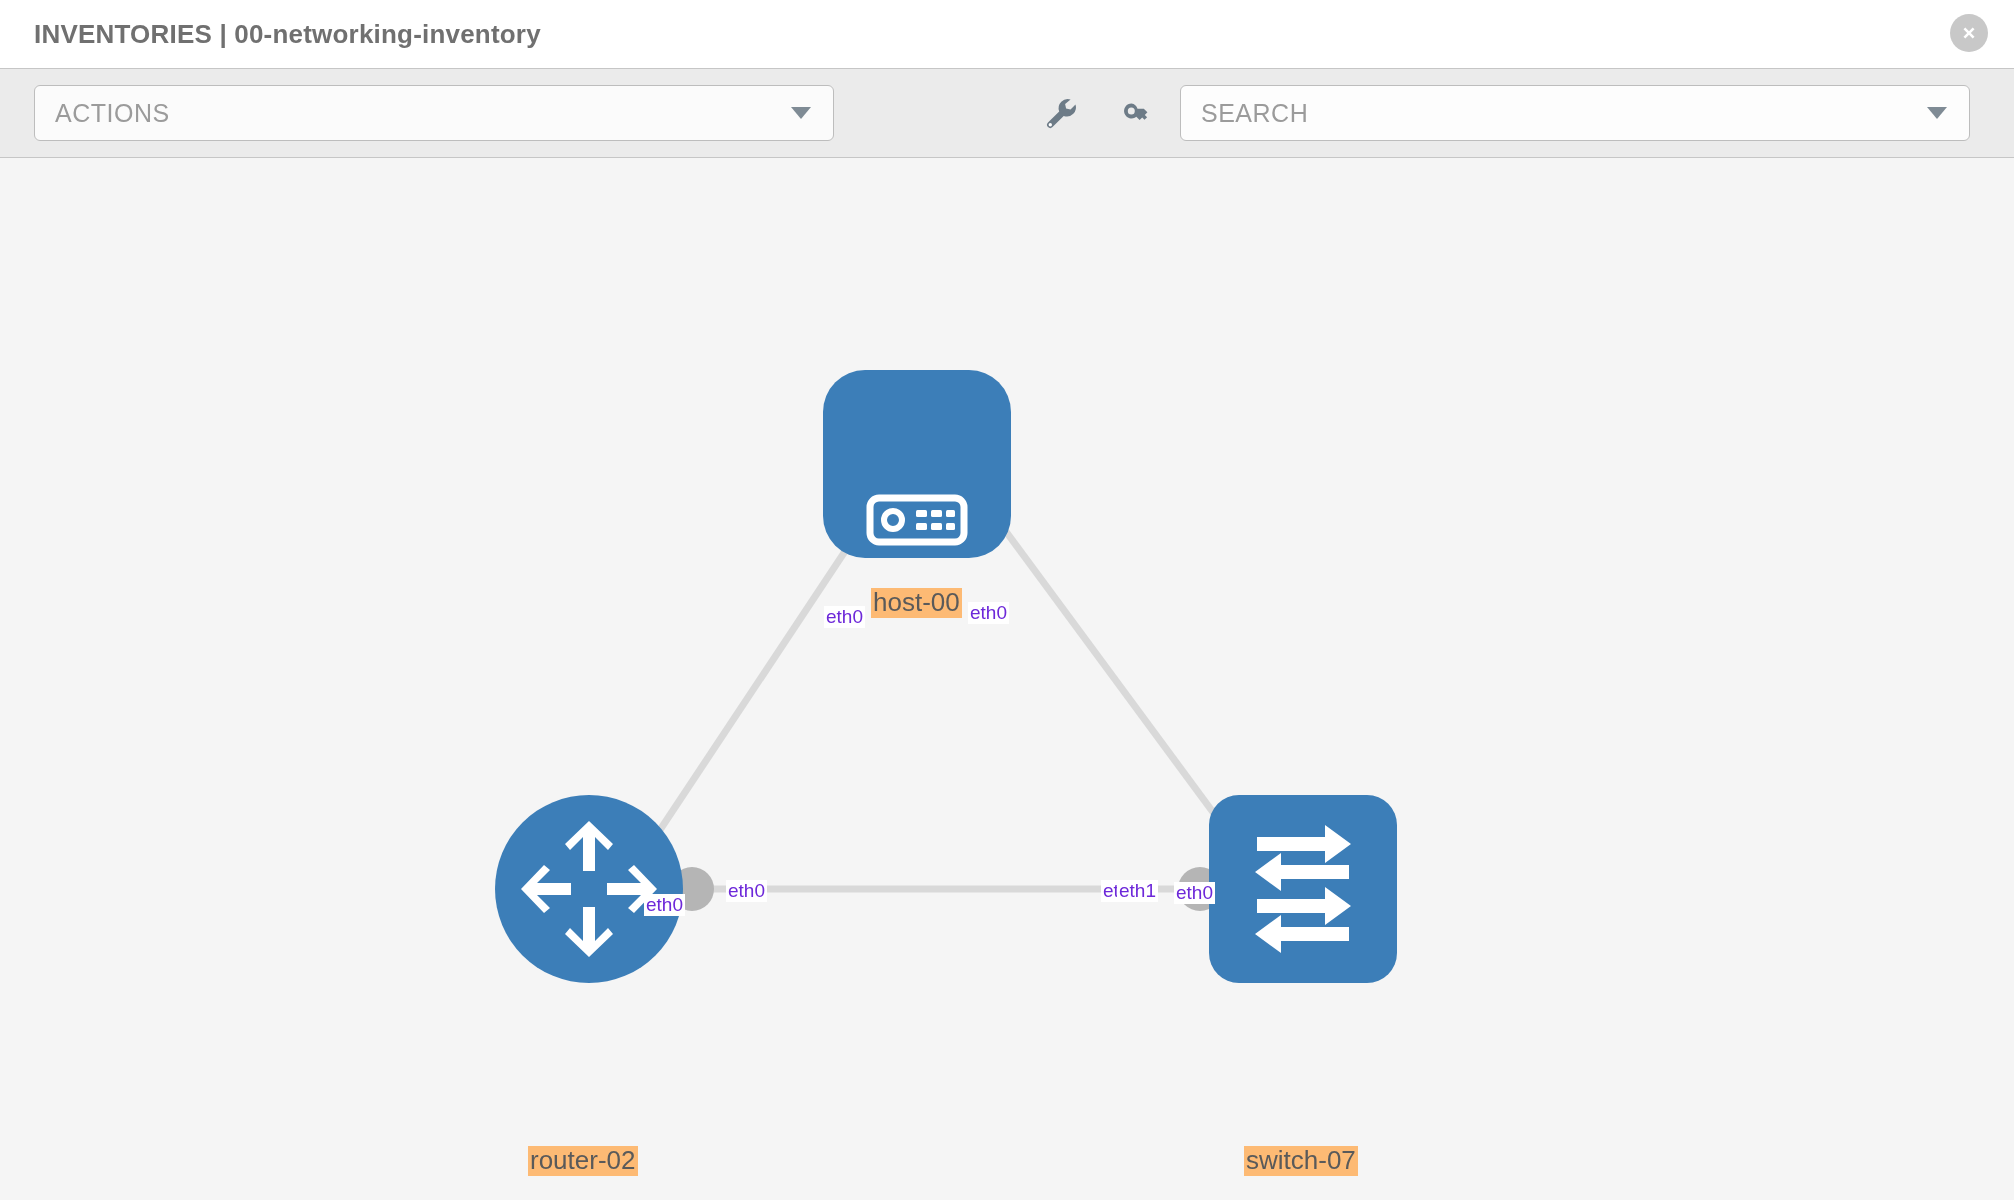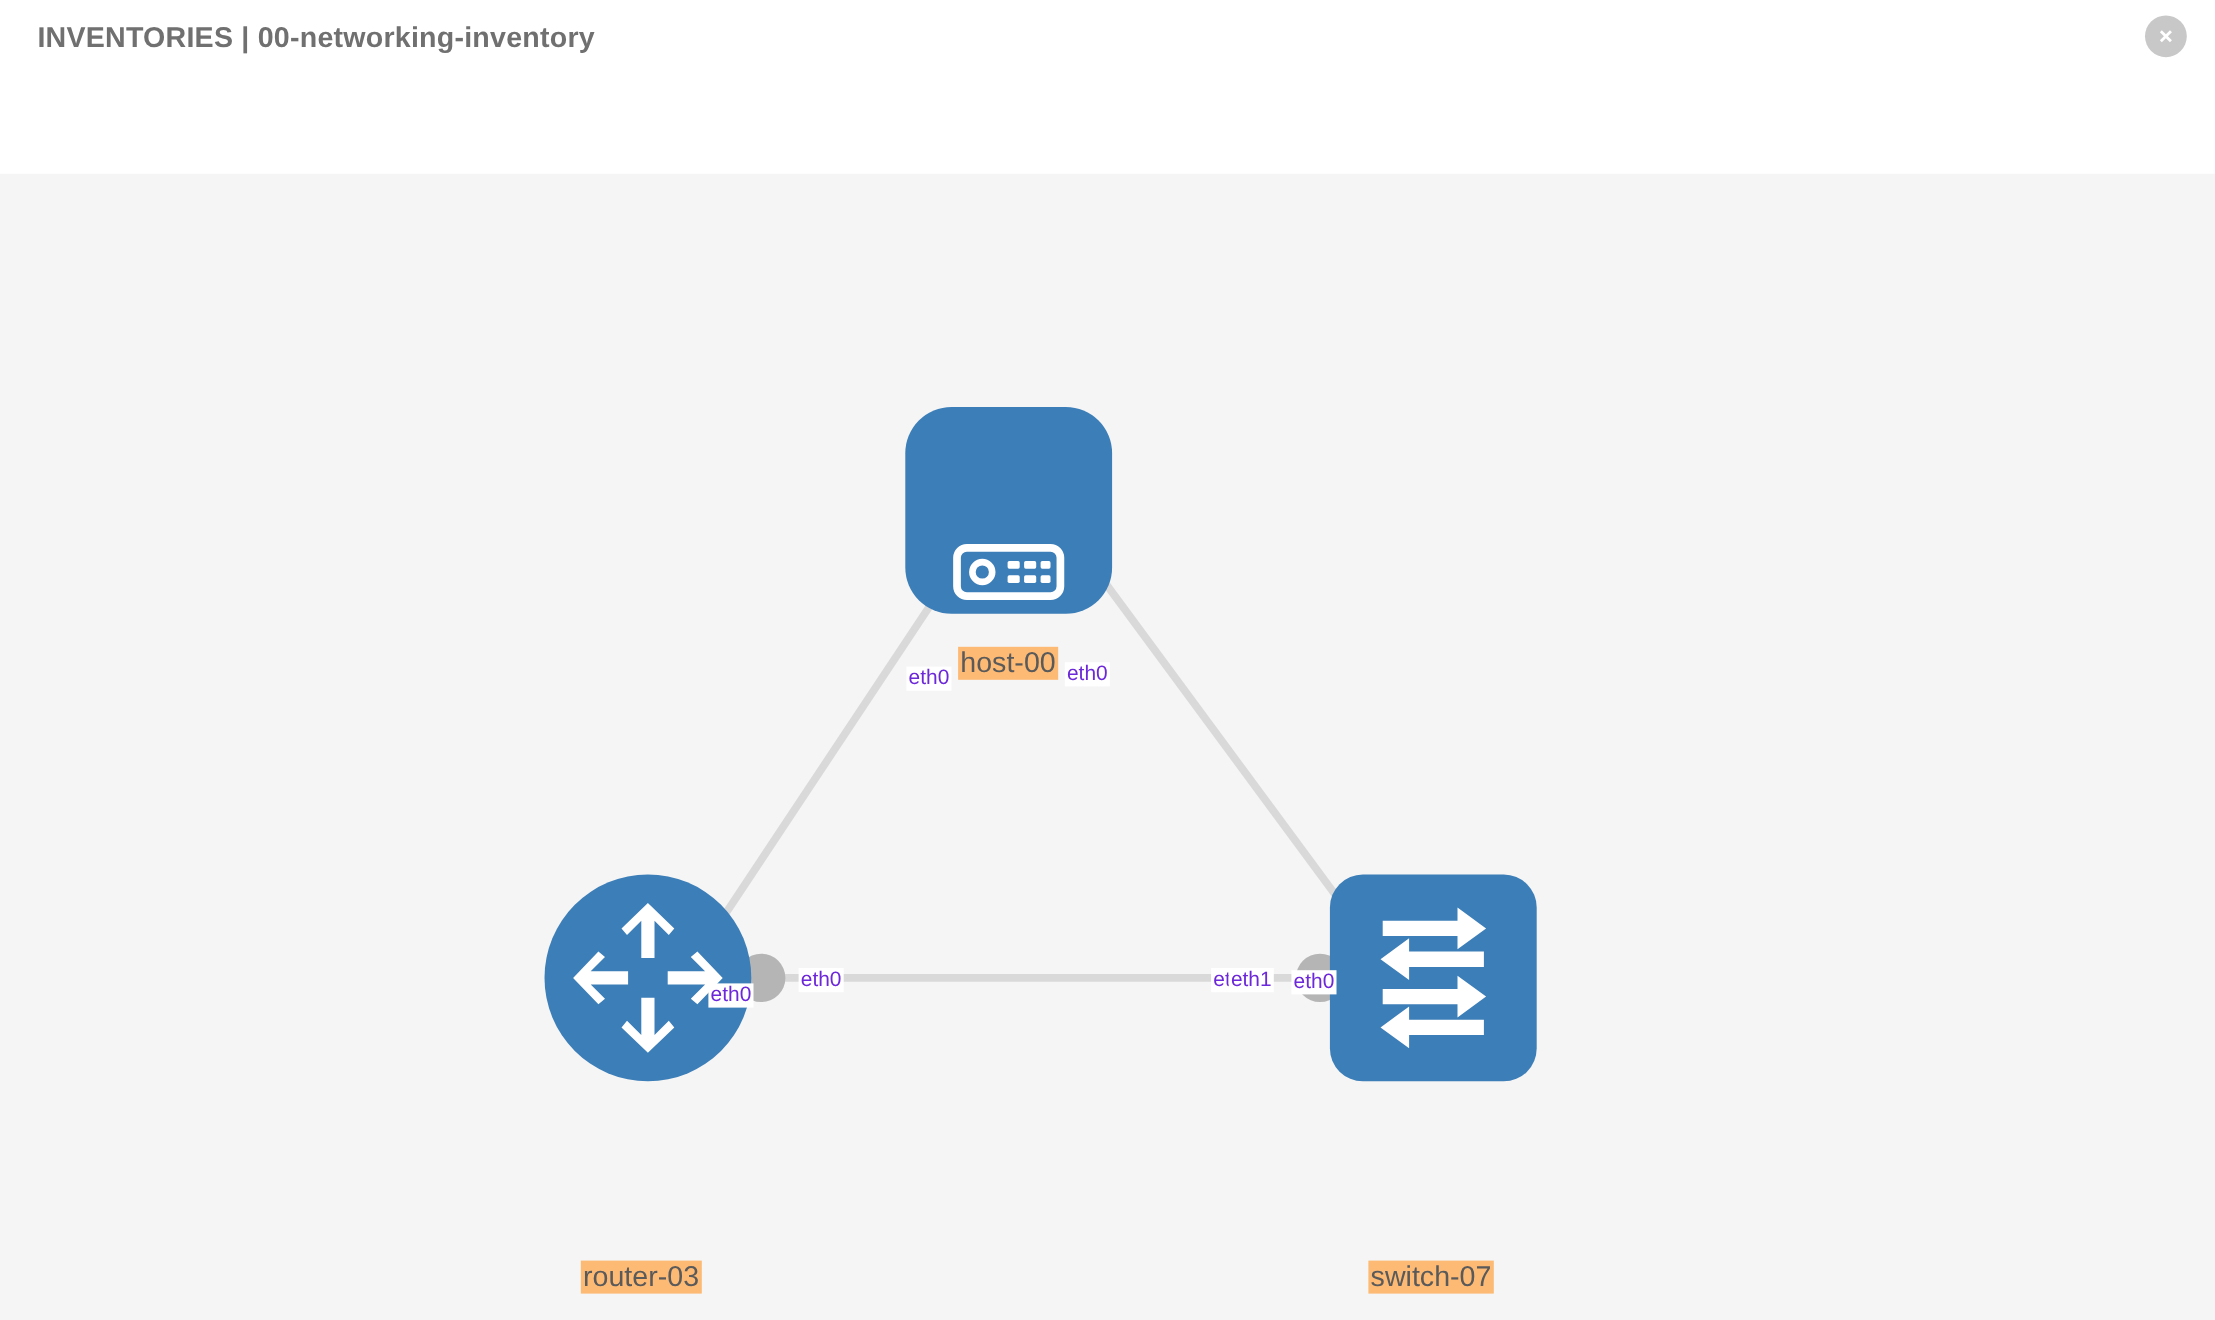"ACTIONS" div.toolbar { html: none -> <div> <div> <span>ACTIONS</span> <span></span> </div> <div> <svg> <g> <path></path> <circle></circle> </g> </svg> <svg> <g> <path></path> <circle></circle> </g> </svg> </div> <div> <span>SEARCH</span> <span></span> </div> </div> }
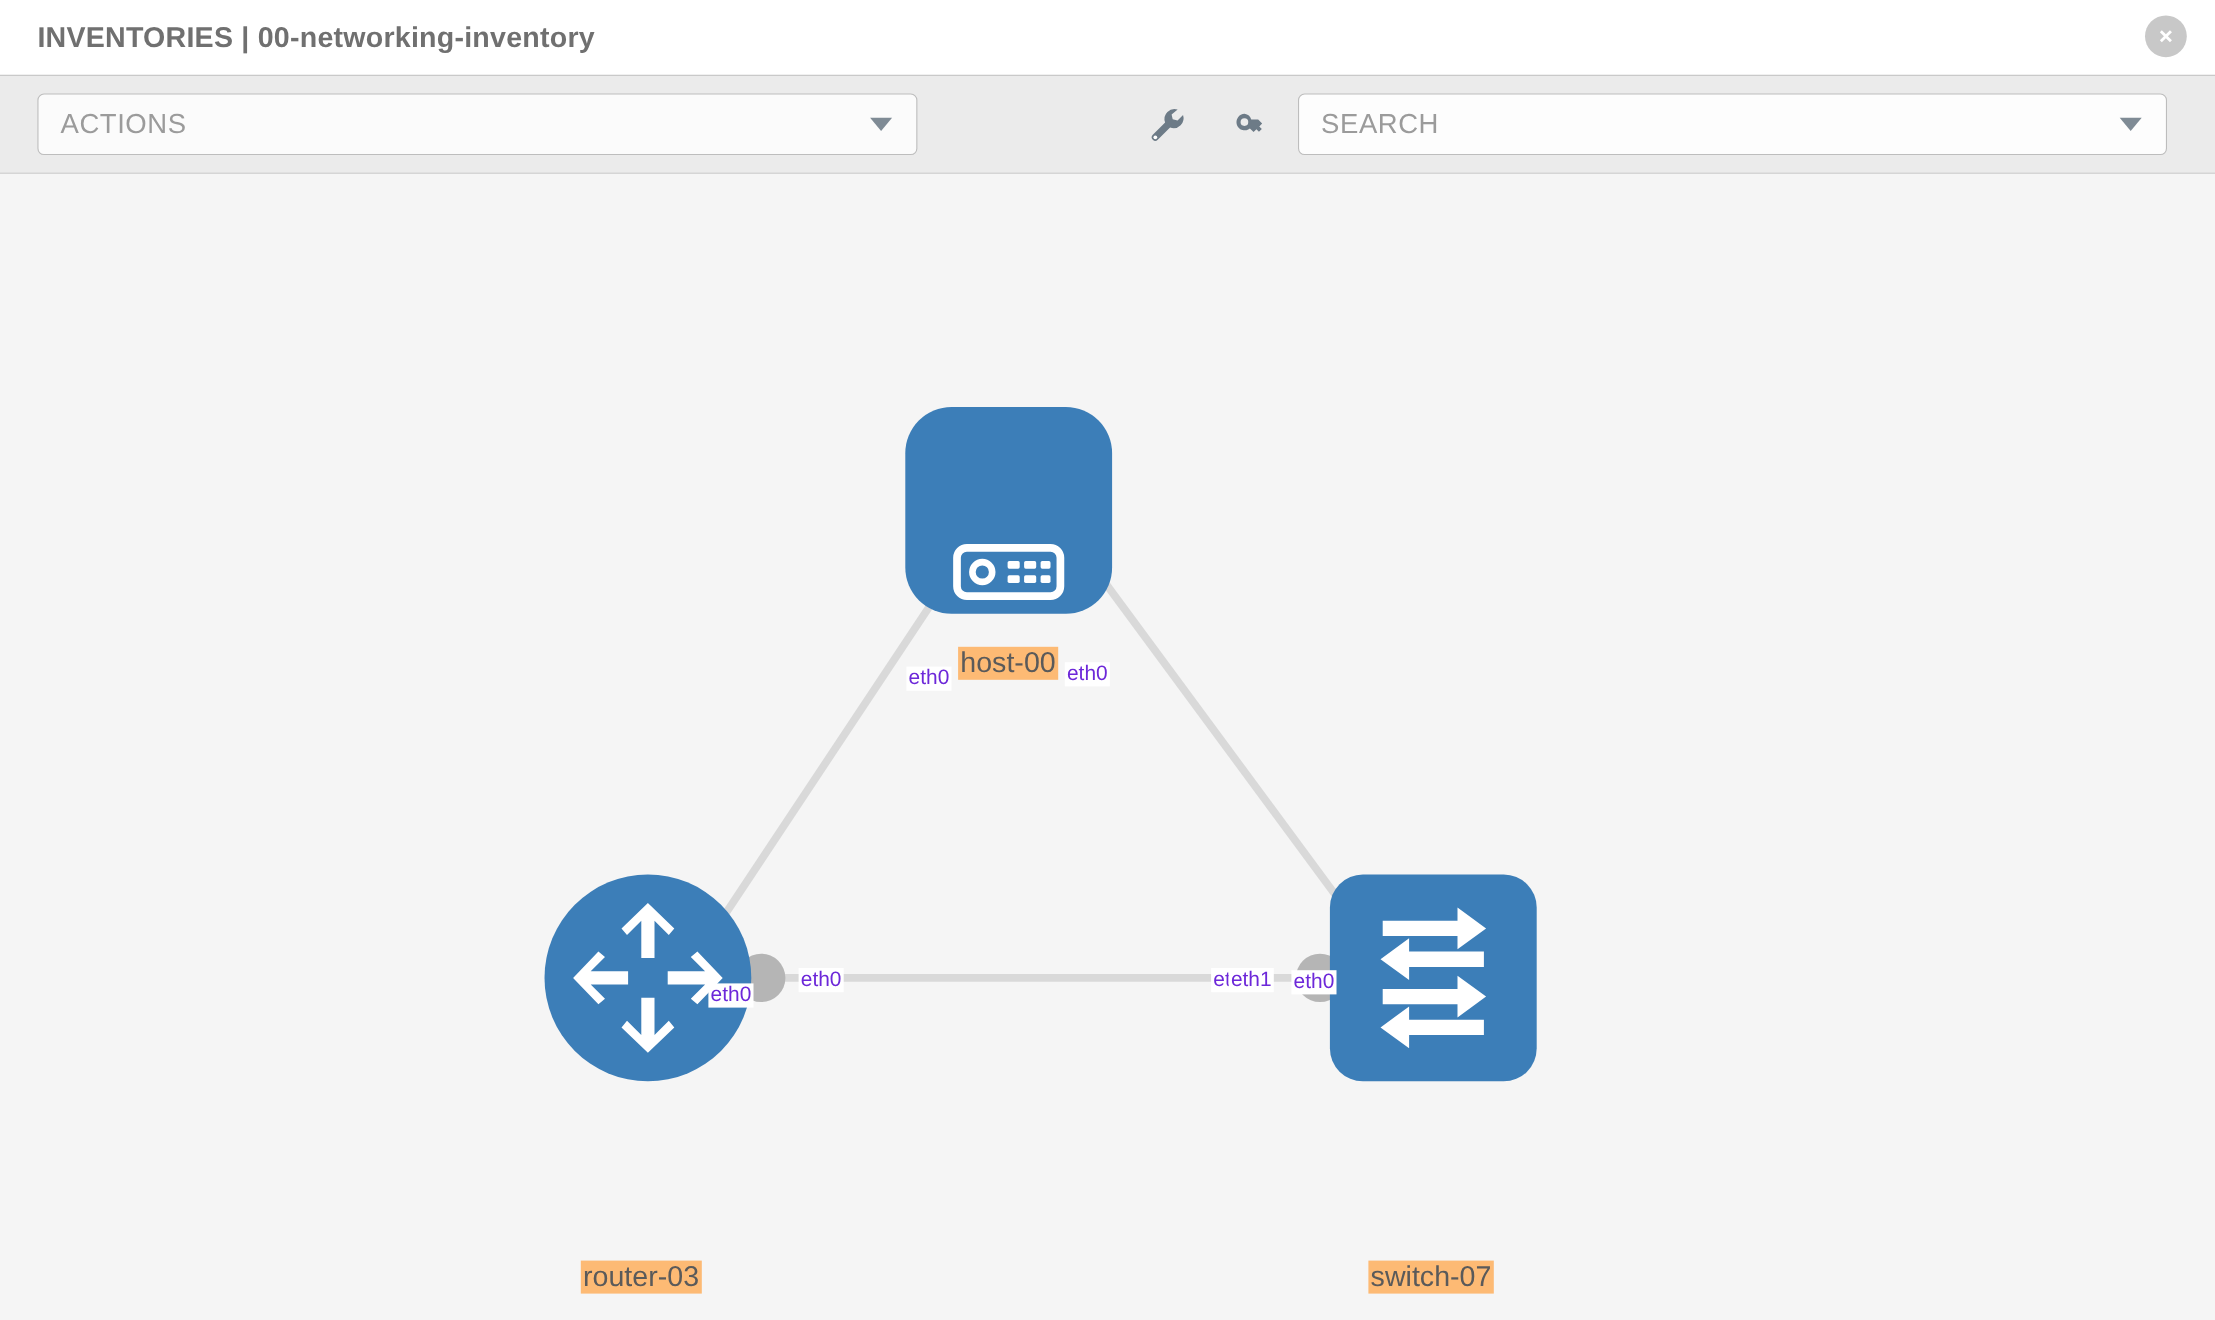"router-03" div.node-label { text: router-03 -> router-02 }
